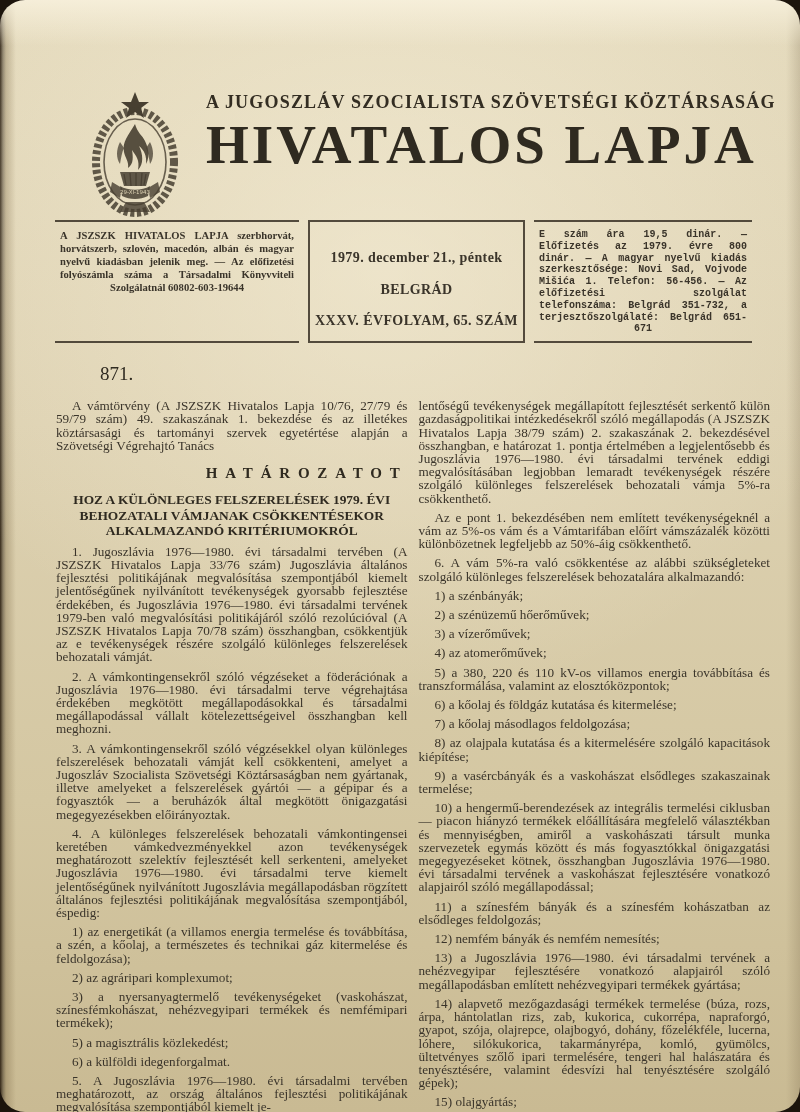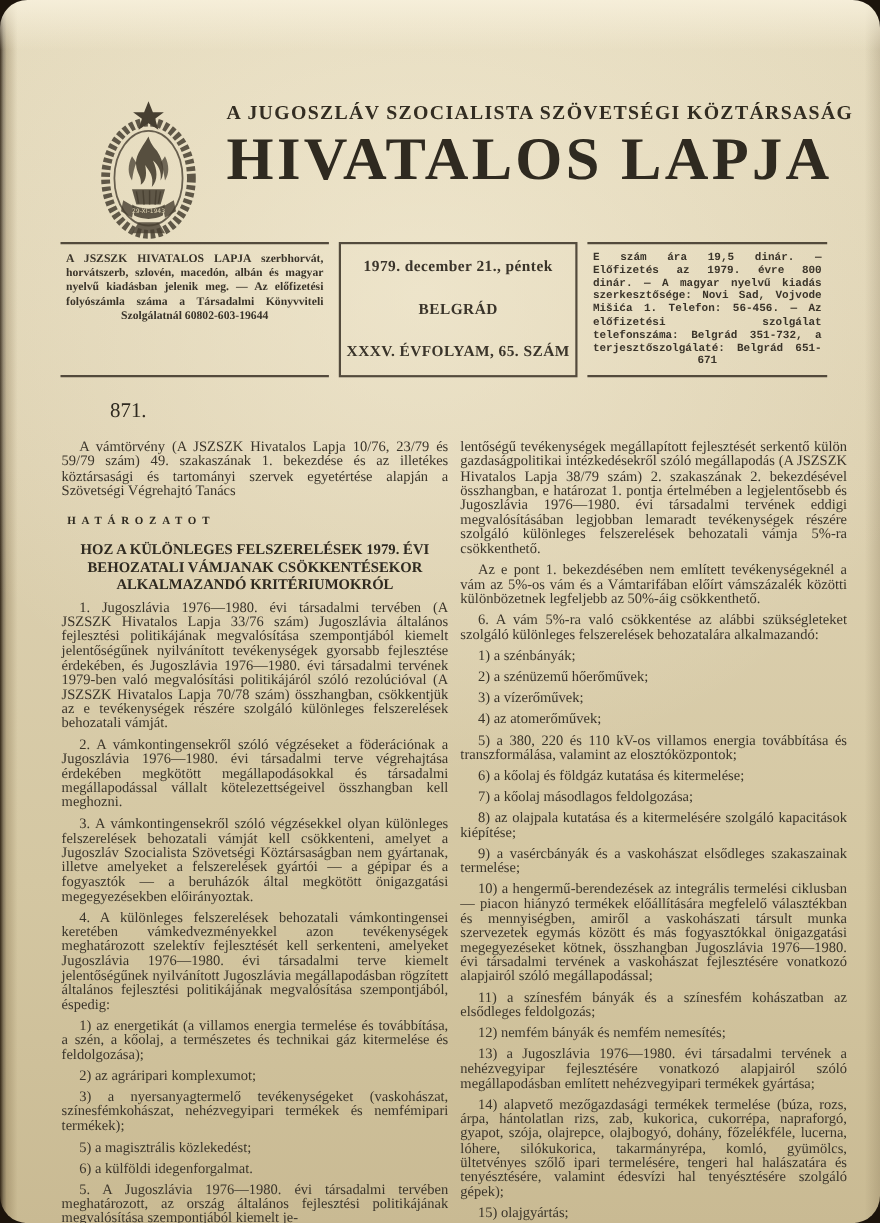"1979. december 21., péntek" .mast-center { padding: 13px 4px 12px -> 28px 4px 12px }
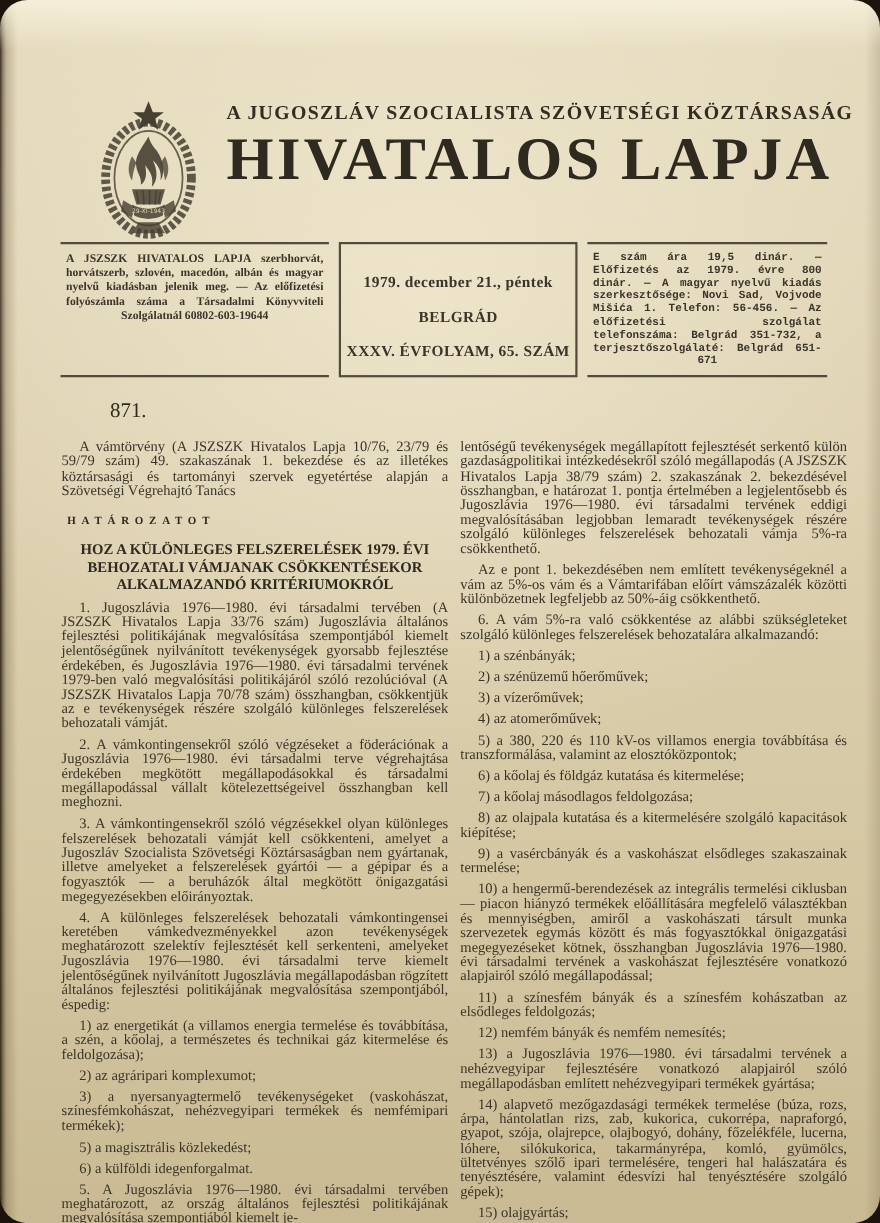"A vámtörvény (A JSZSZK Hivatalos" p { text: 23/79 -> 27/79 }
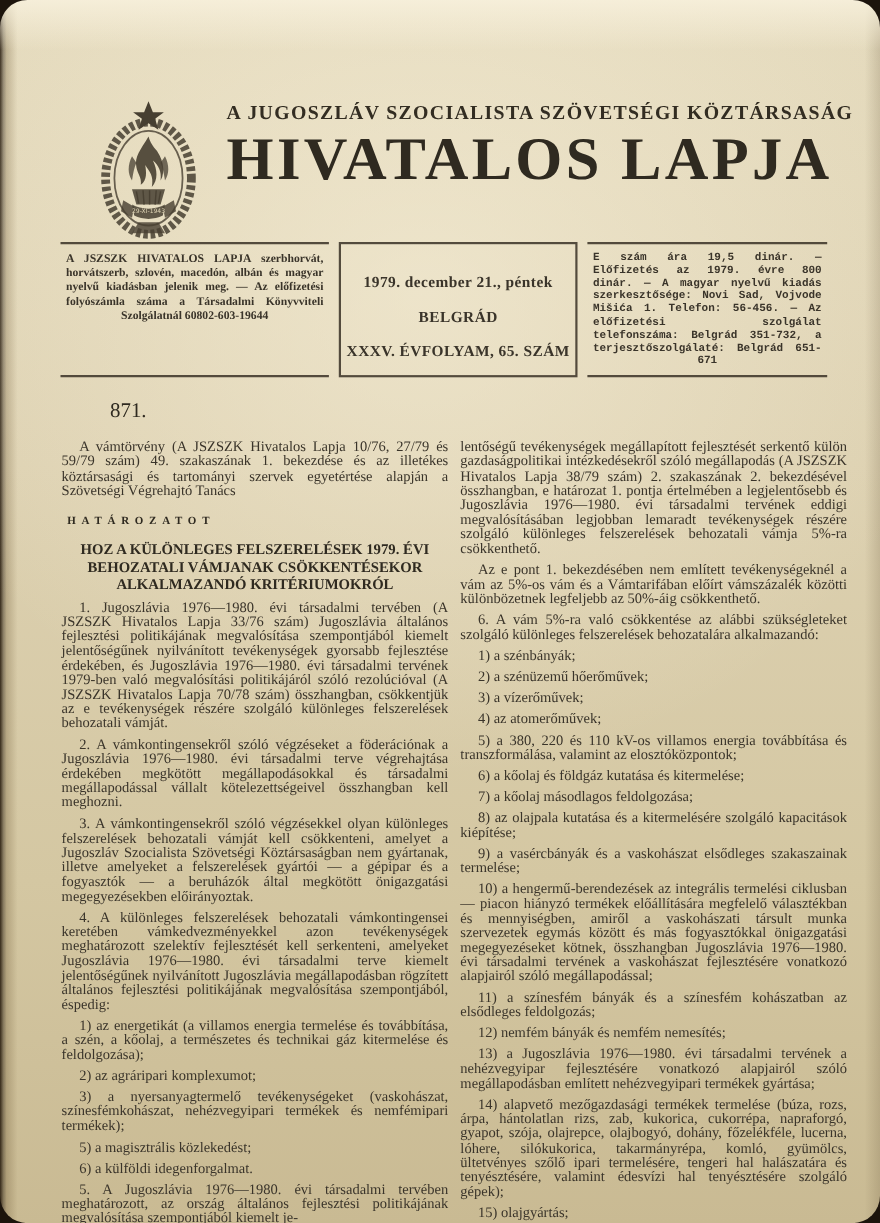"HATÁROZATOT" .decree-heading { font-size: 10px -> 15px; text-align: left -> right }
